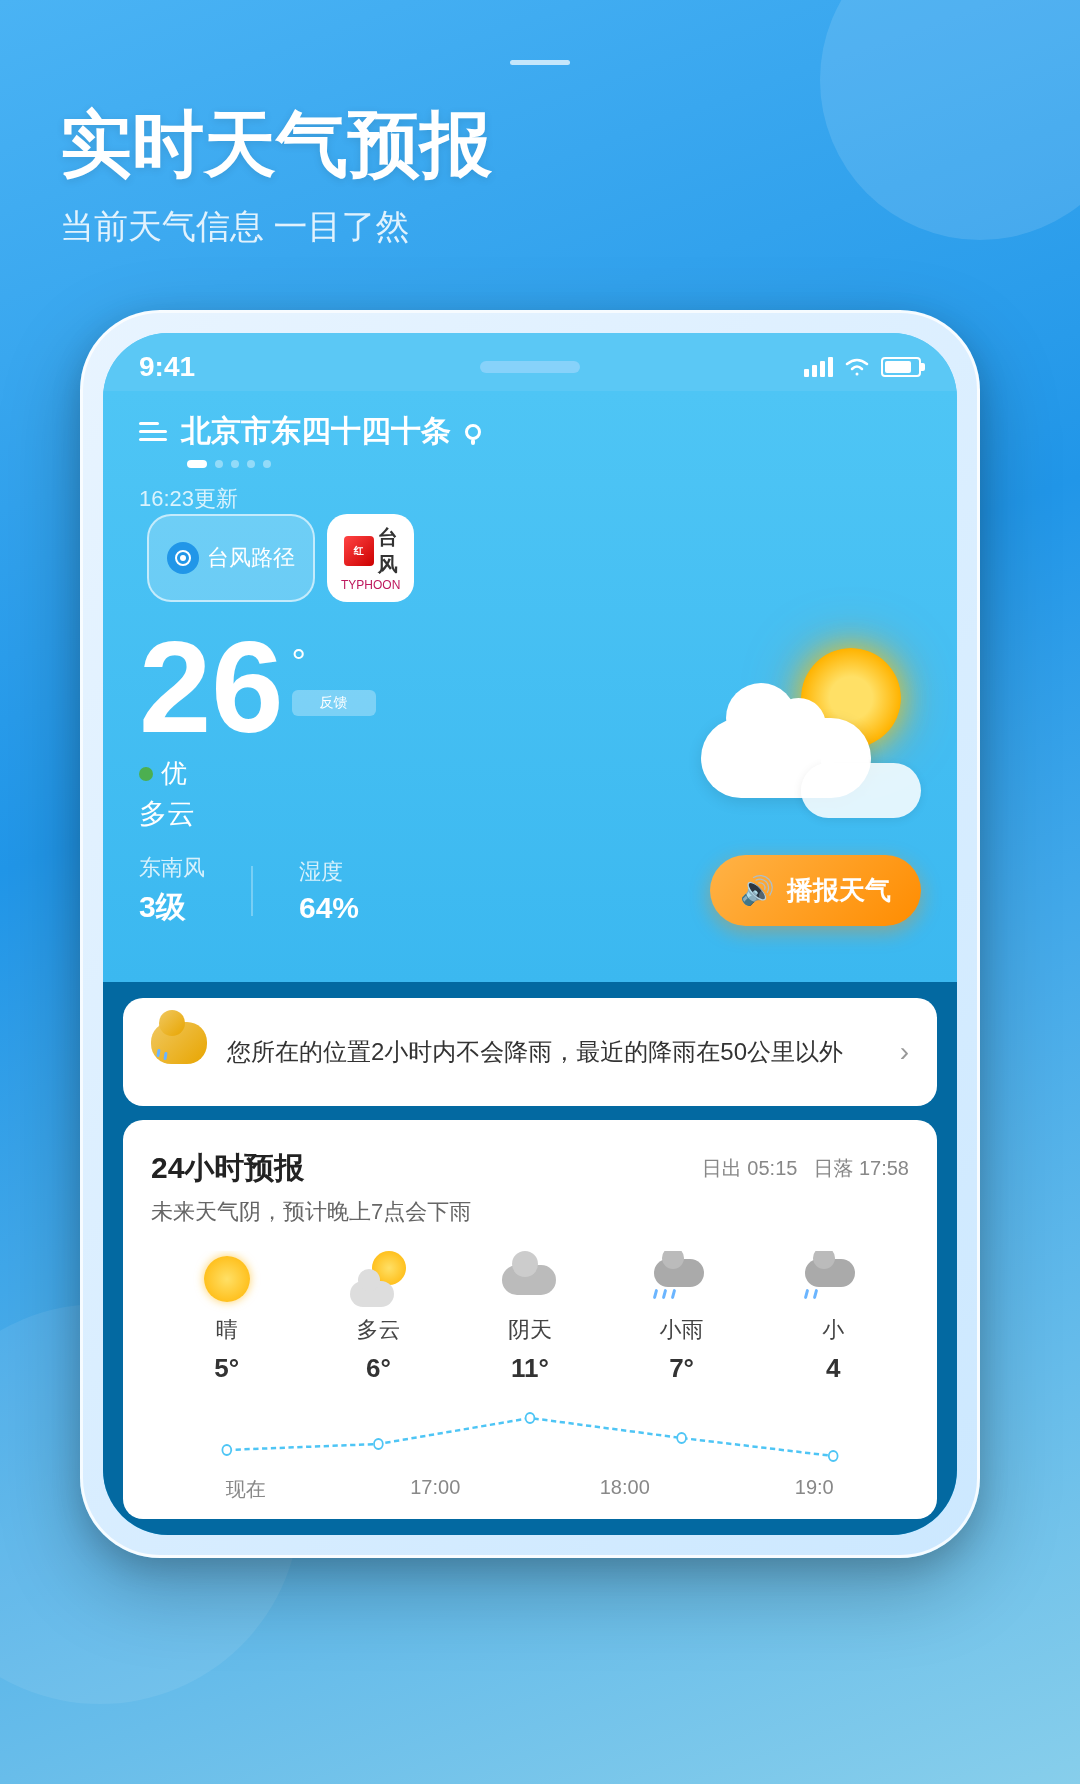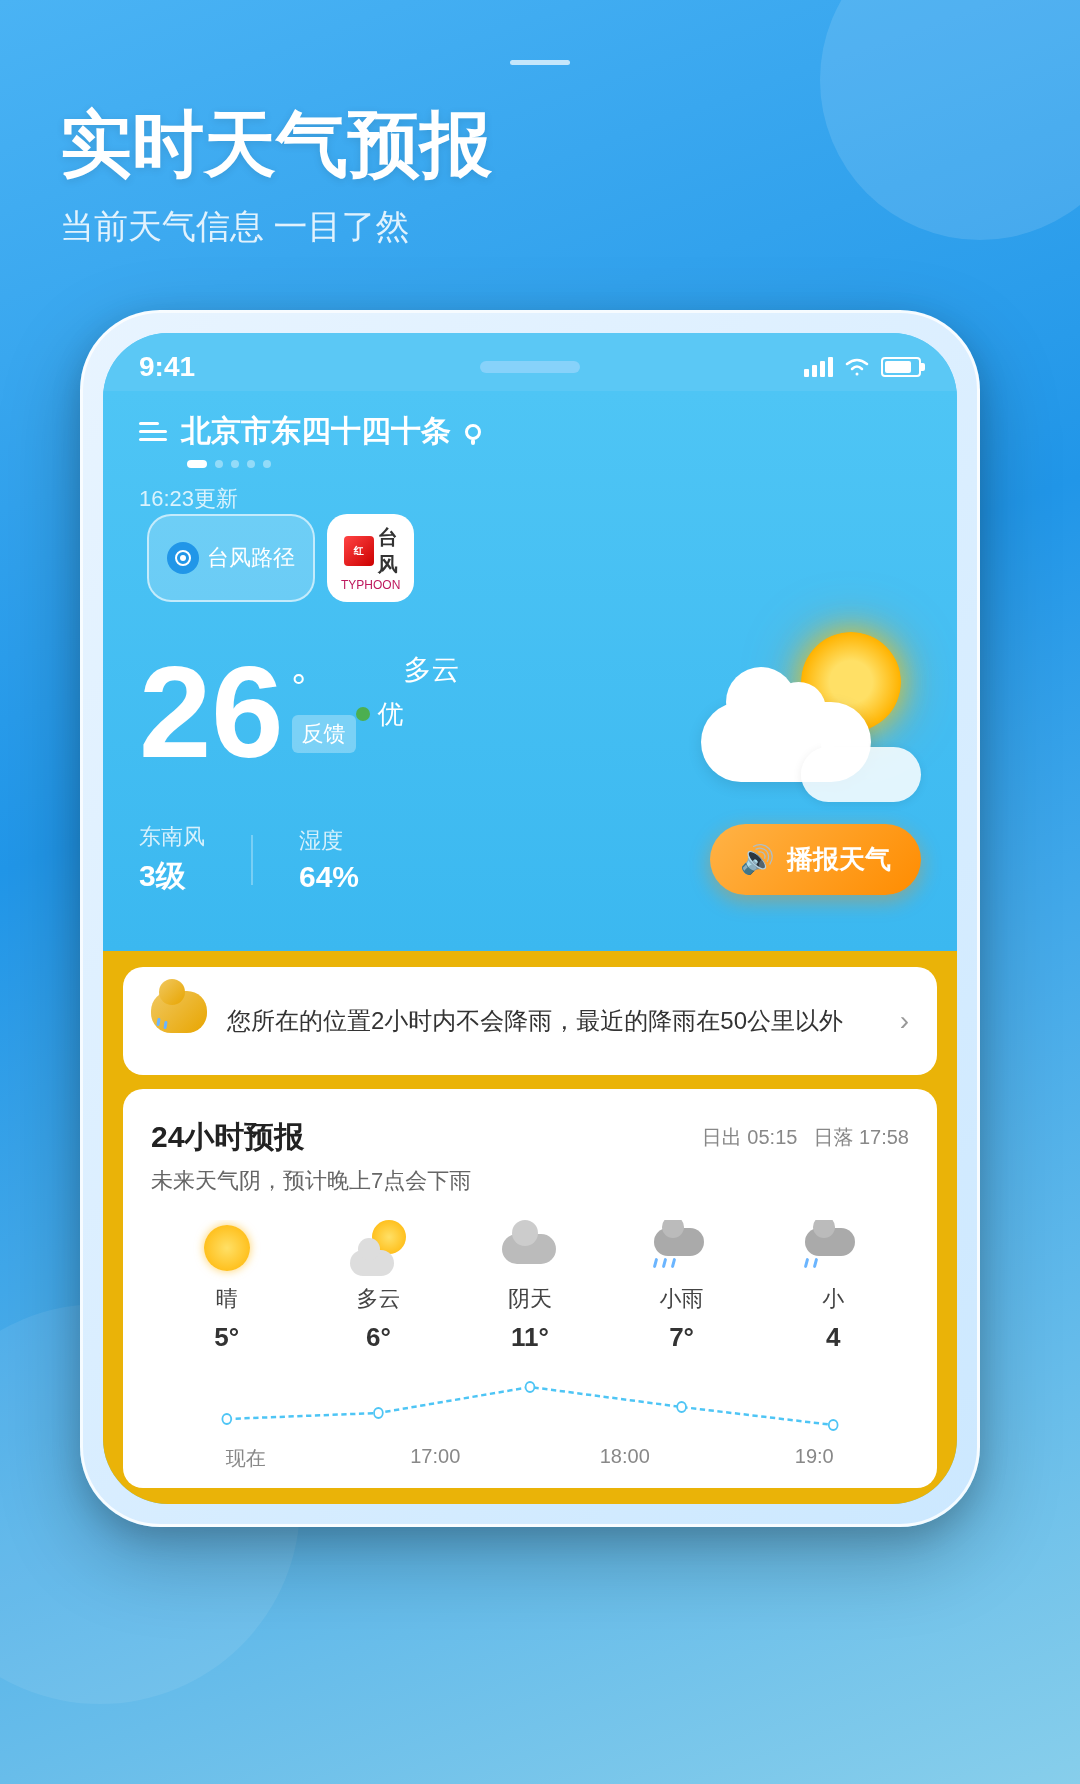"26" .temp-left { flex-direction: row -> column }
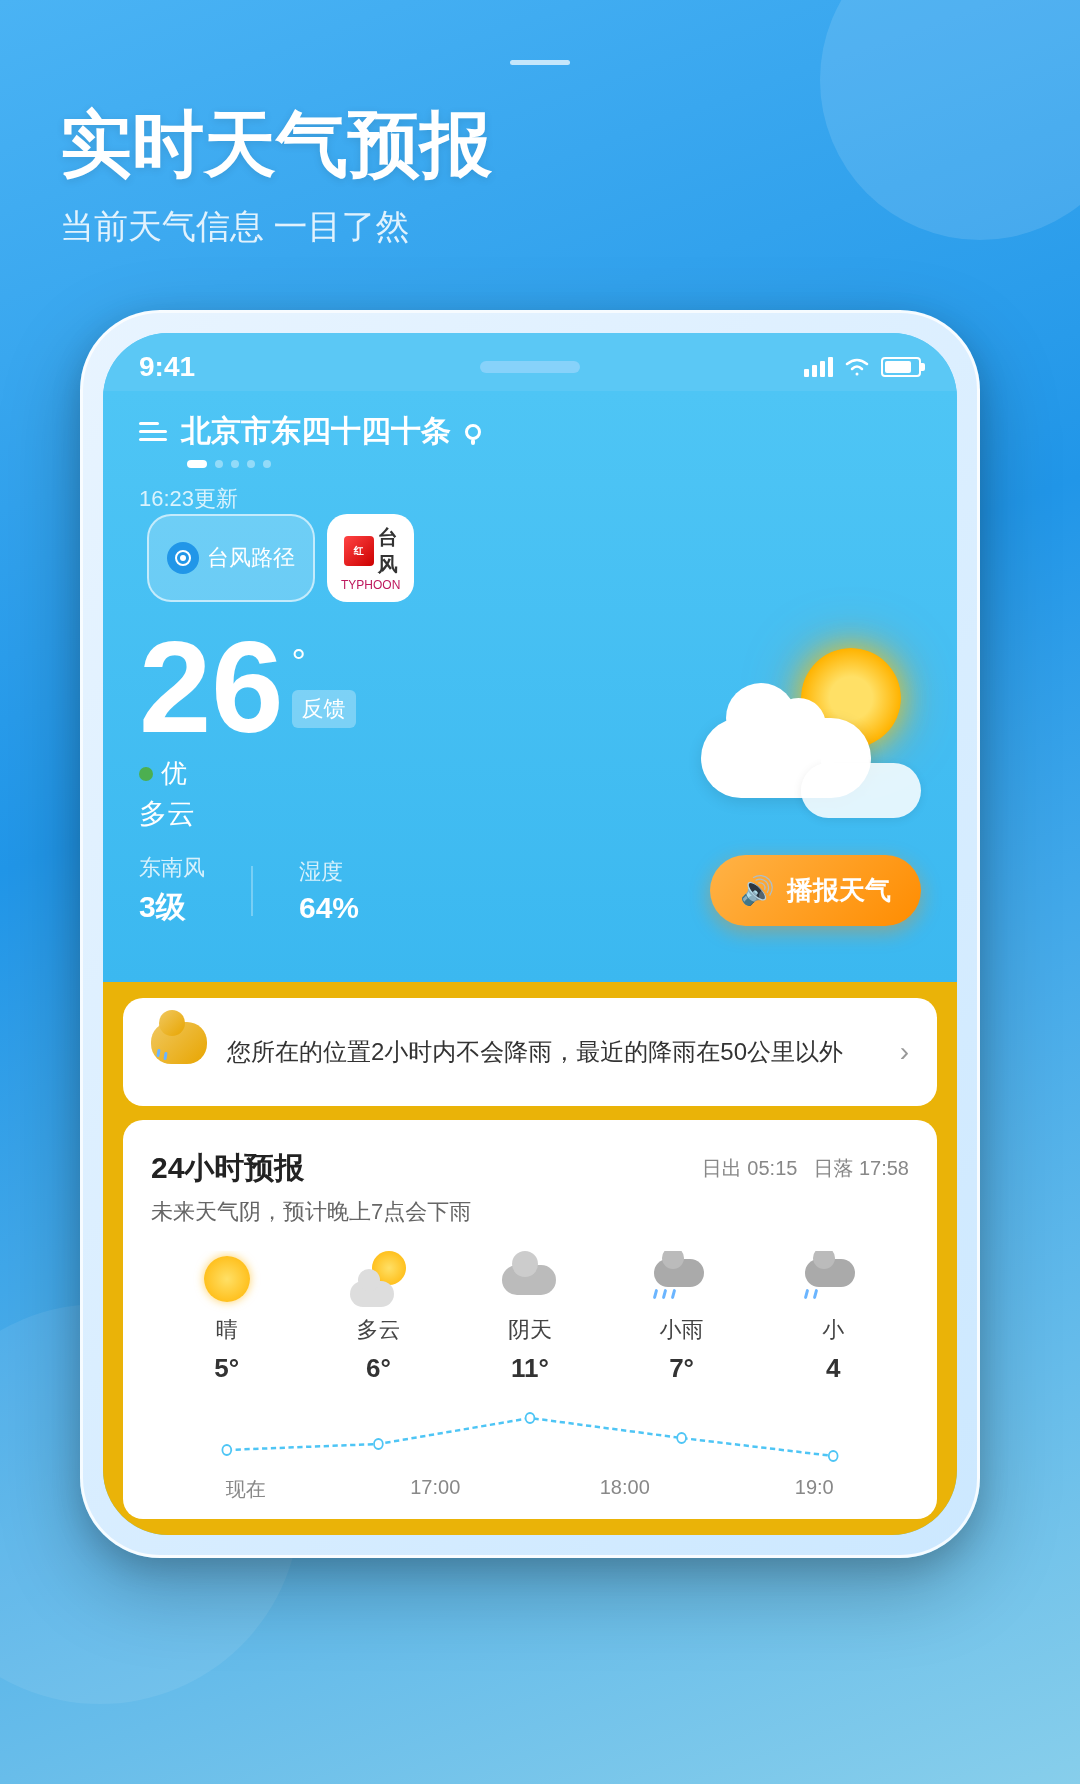"反馈" .feedback-btn { font-size: 22px -> 14px; padding: 4px 10px -> 4px 28px }
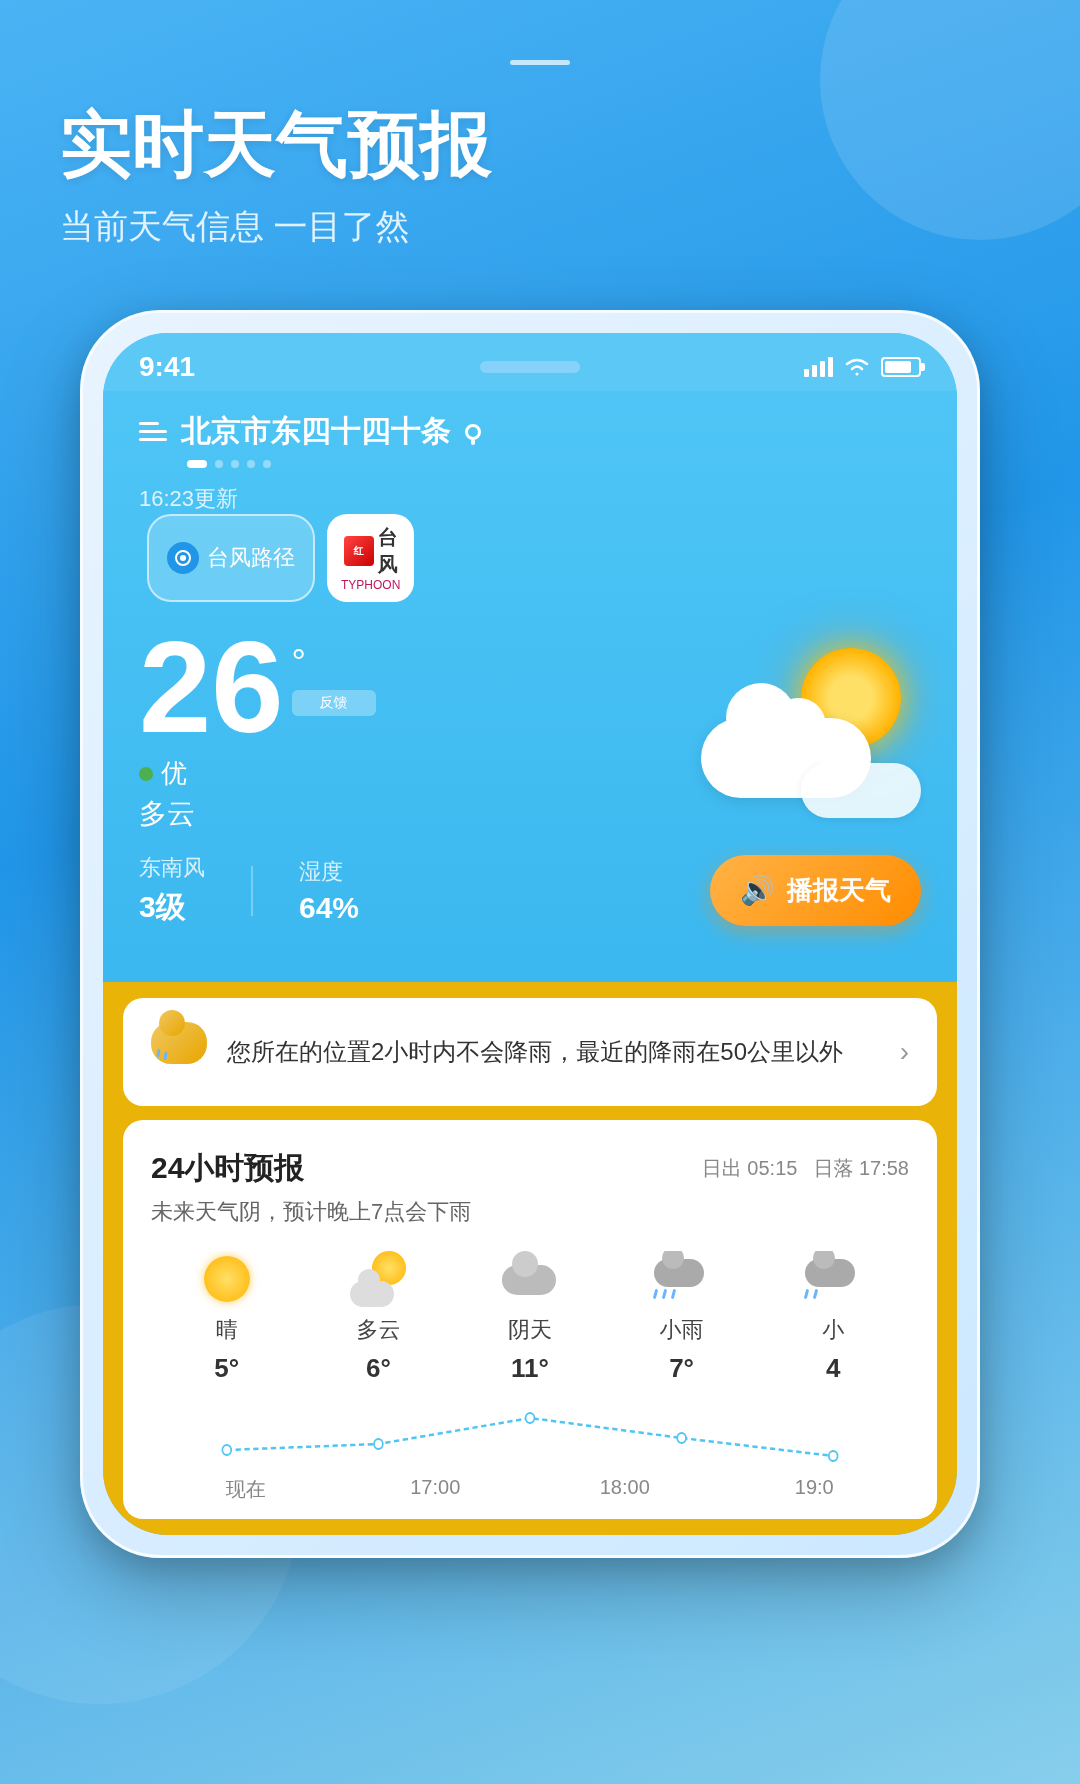"您所在的位置2小时内不会降雨，最近的降雨在50公里以外" div { background: #eab308 -> #0369a1 }
